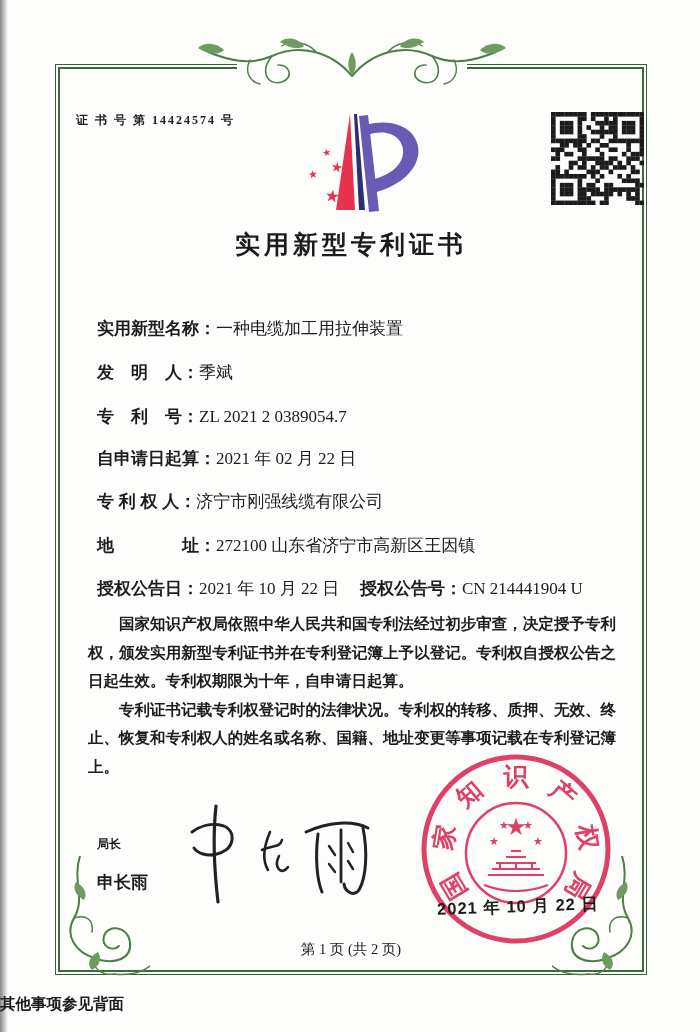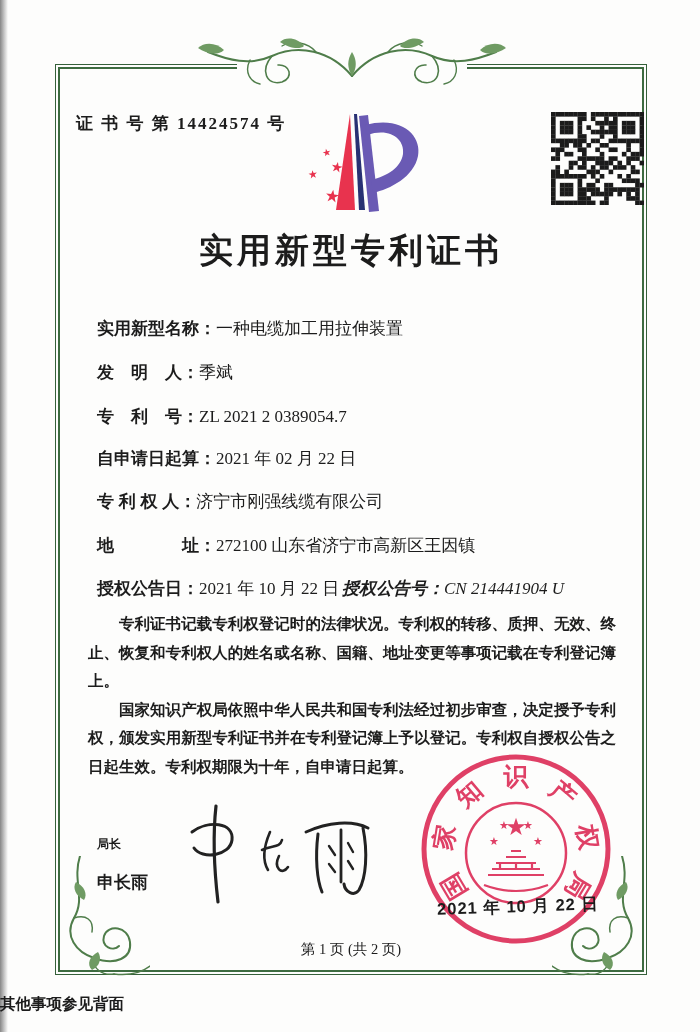"证 书 号 第 14424574" .cert-no { font-size: 17px -> 12px }
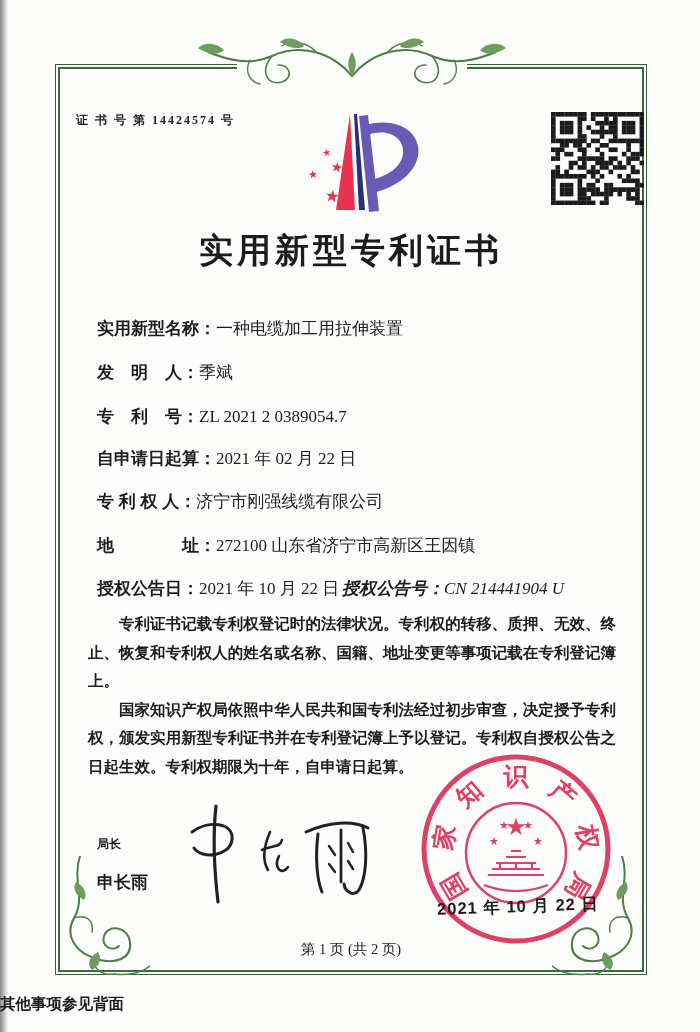"实用新型专利证书" .title { font-size: 34px -> 25px }
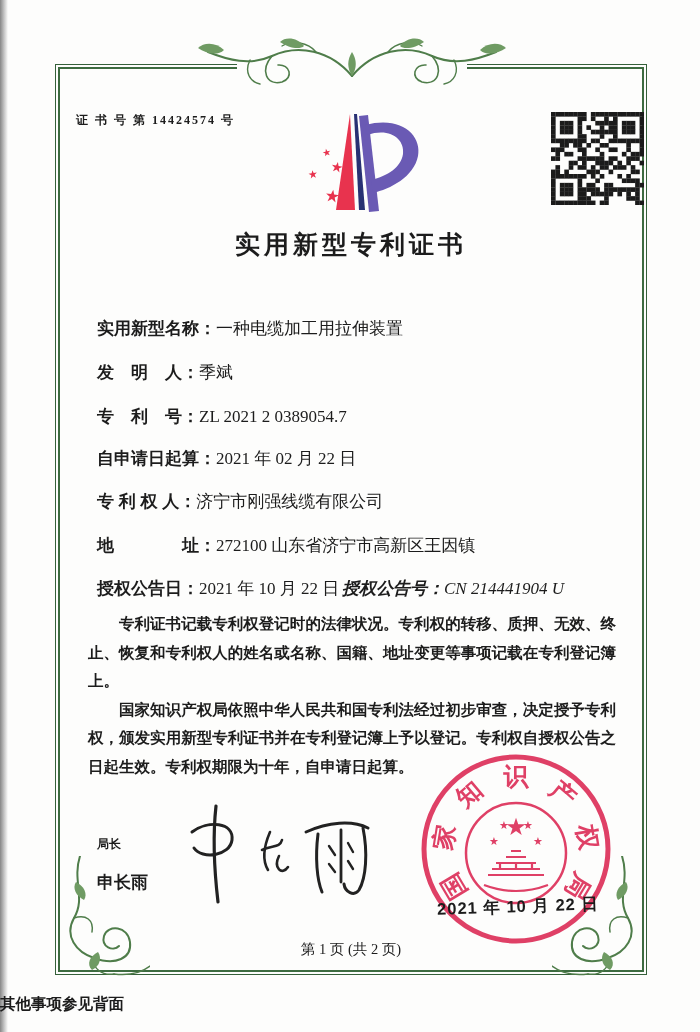"授权公告号：CN 214441904 U" .grant-no { font-style: italic -> none; left: 245px -> 263px }
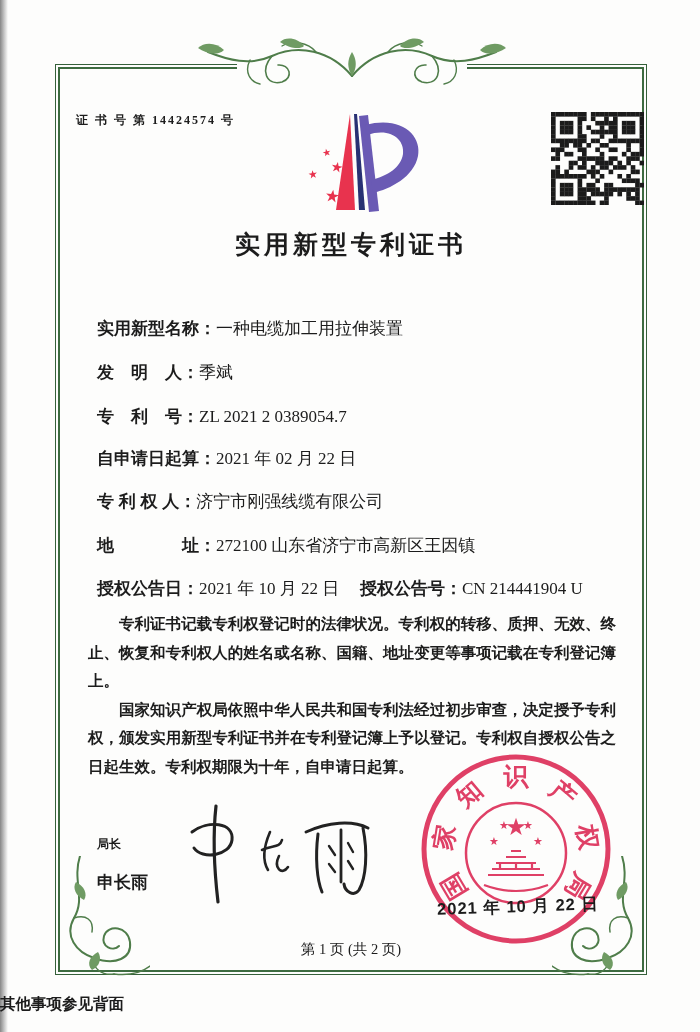"专利证书记载专利权登记时的法律状况。专利权的转移、质押、无效、终止、恢复和专利权" p { order: before "国家知识产权局依照中华人民共和国专利法经过初步审查，决定授予专利权，颁发实用新型" -> after "国家知识产权局依照中华人民共和国专利法经过初步审查，决定授予专利权，颁发实用新型" }
